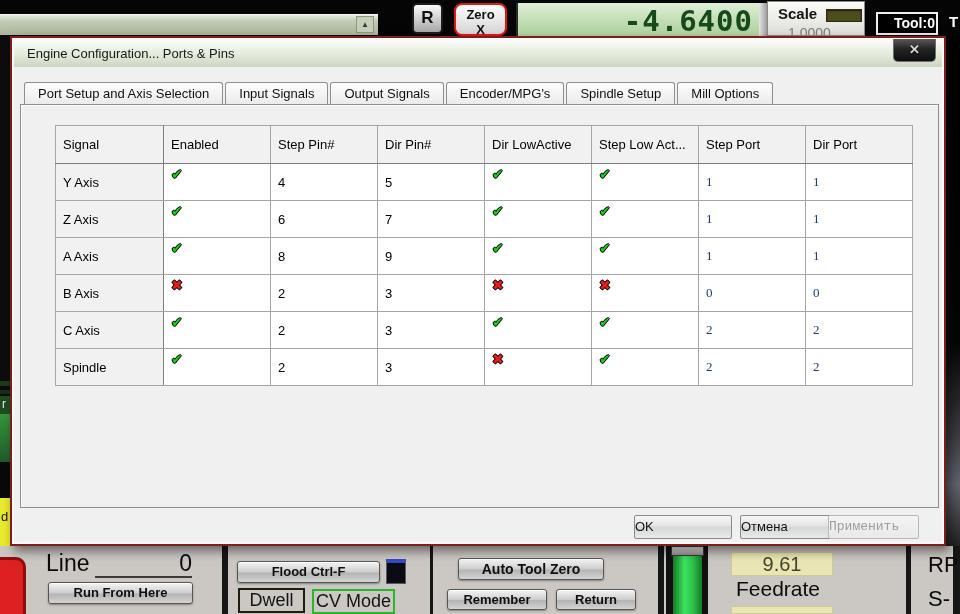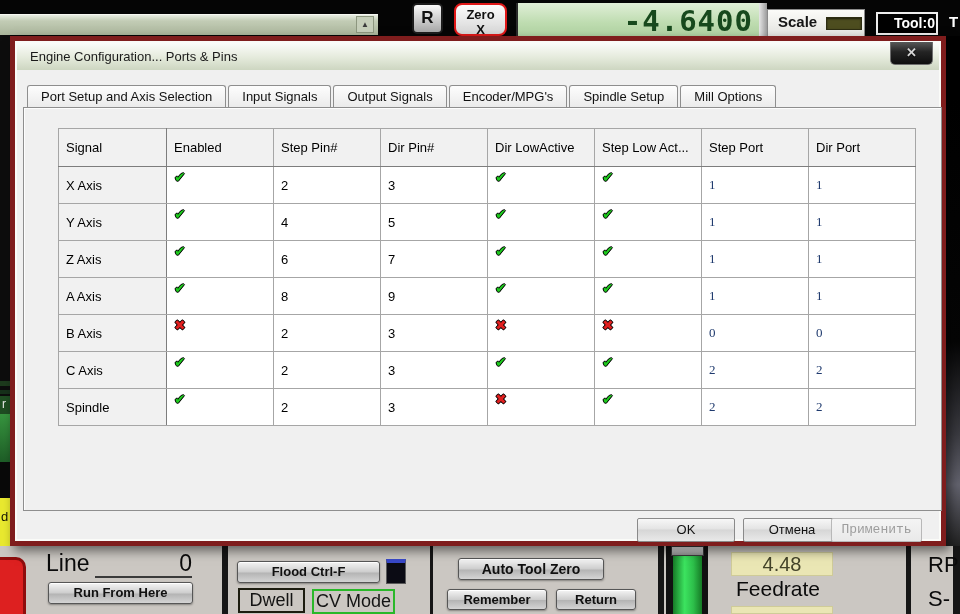"Scale" .scale-panel { margin-top: 8px -> none }
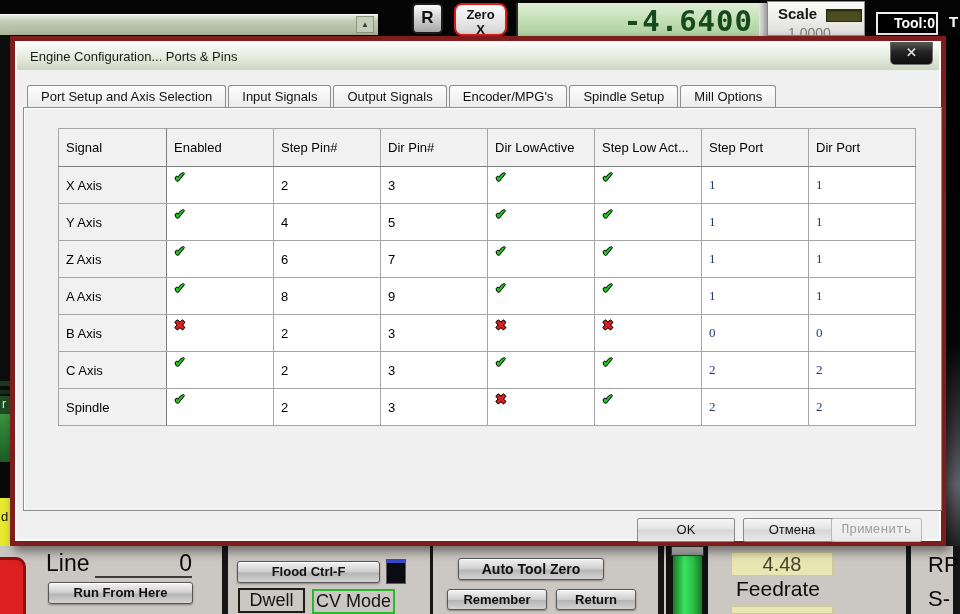"Engine Configuration... Ports & Pins" .dialog { border: 5px solid #7f1d1d -> 2px solid #7f1d1d }
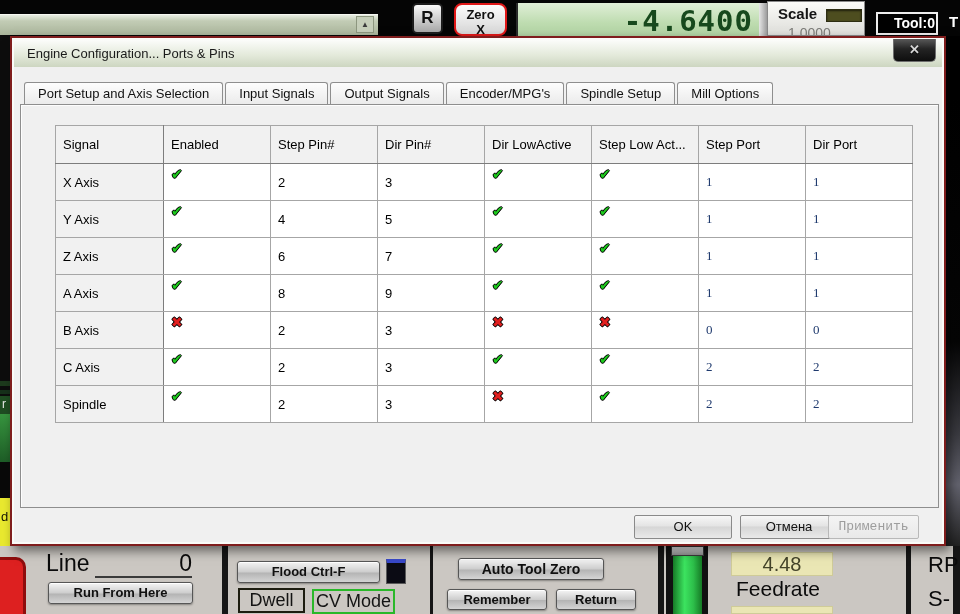"X Axis" tr { html: <tr> <td>X Axis</td> <td><span>✔</span></td> <td>2</td> <td>3</td> <td><span>✔</span></td> <td><span>✔</span></td> <td>1</td> <td>1</td> </tr> -> none }
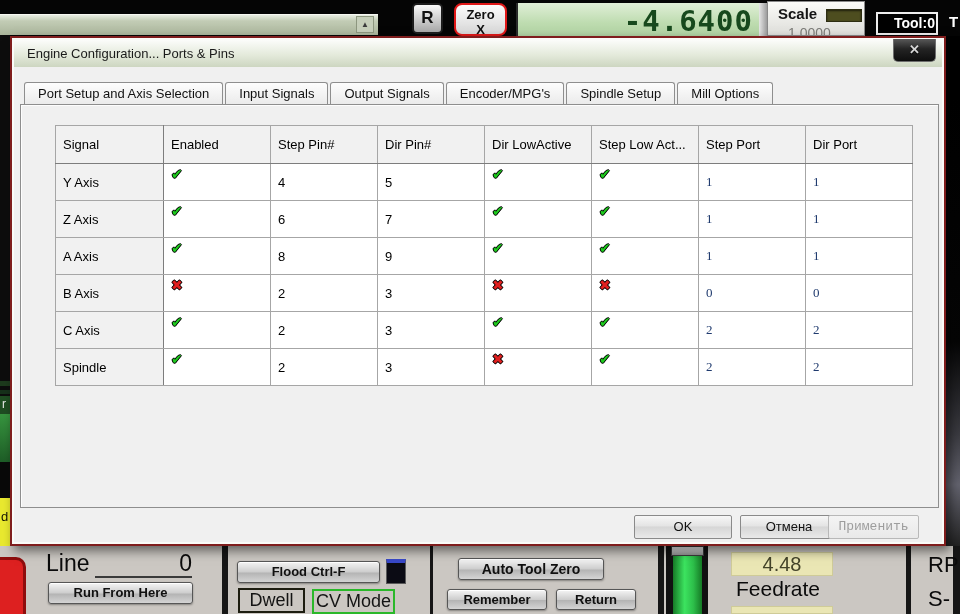"OK" .dlg-btn { text-align: center -> none }
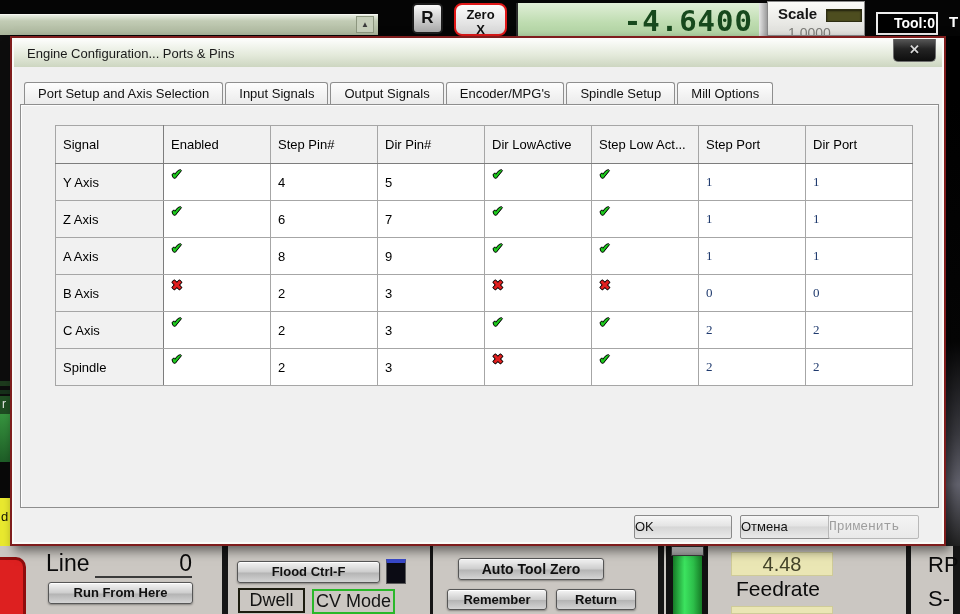"4.48" div.yellow-strip { text: 4.48 -> 9.61 }
